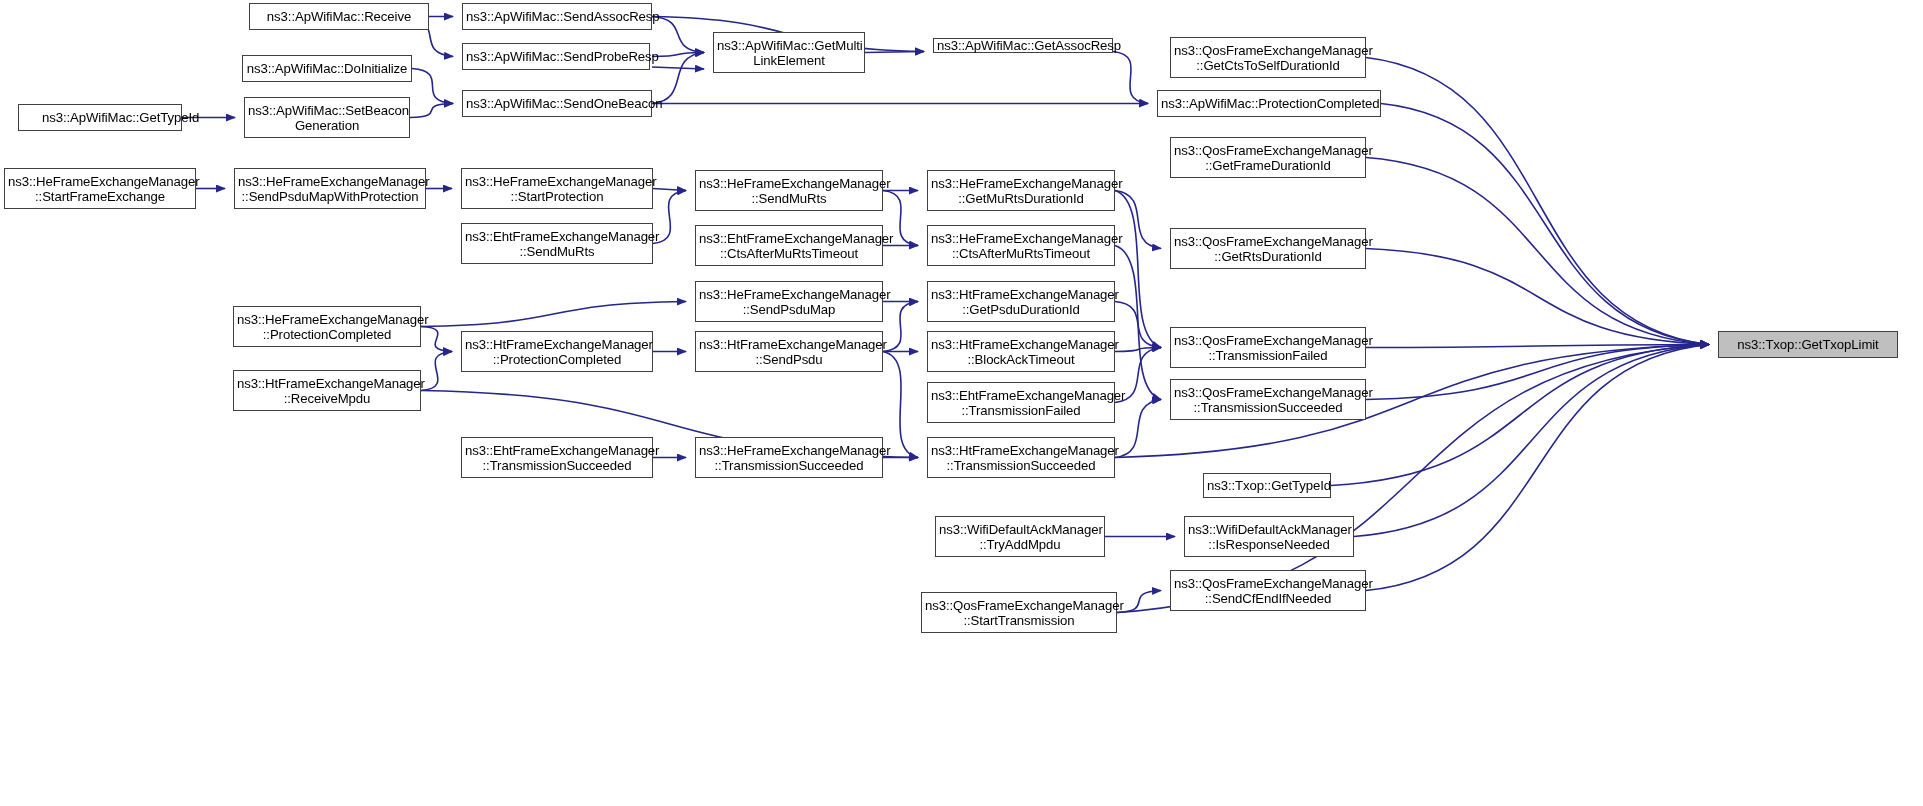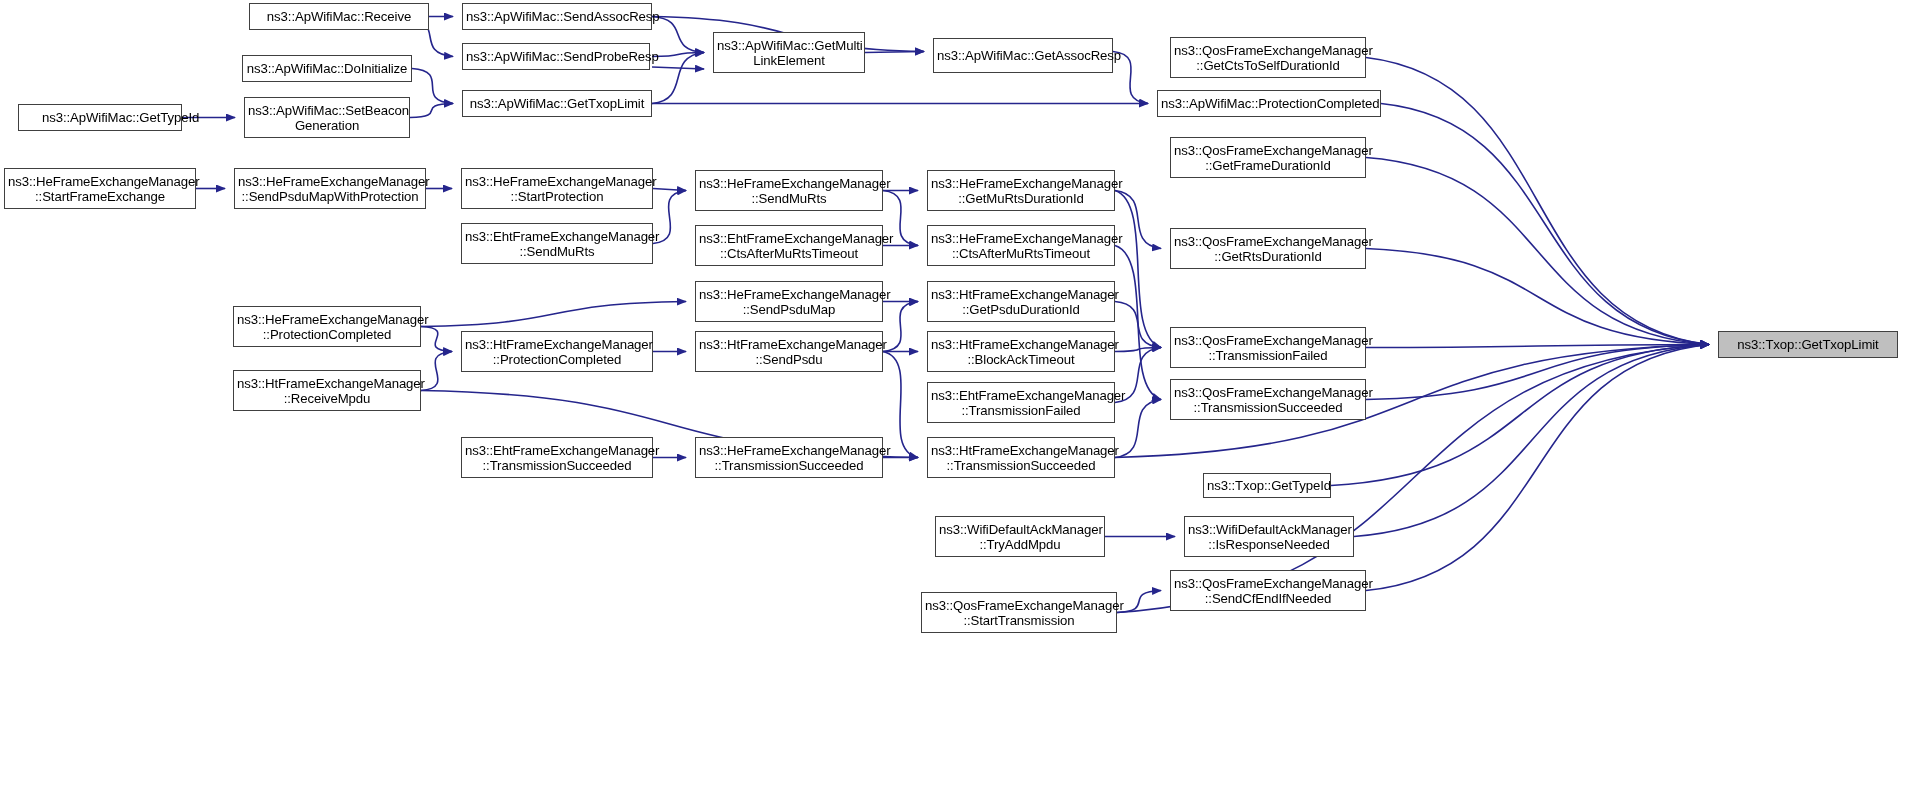"ns3::ApWifiMac::GetAssocResp" div.node { height: 35px -> 15px }
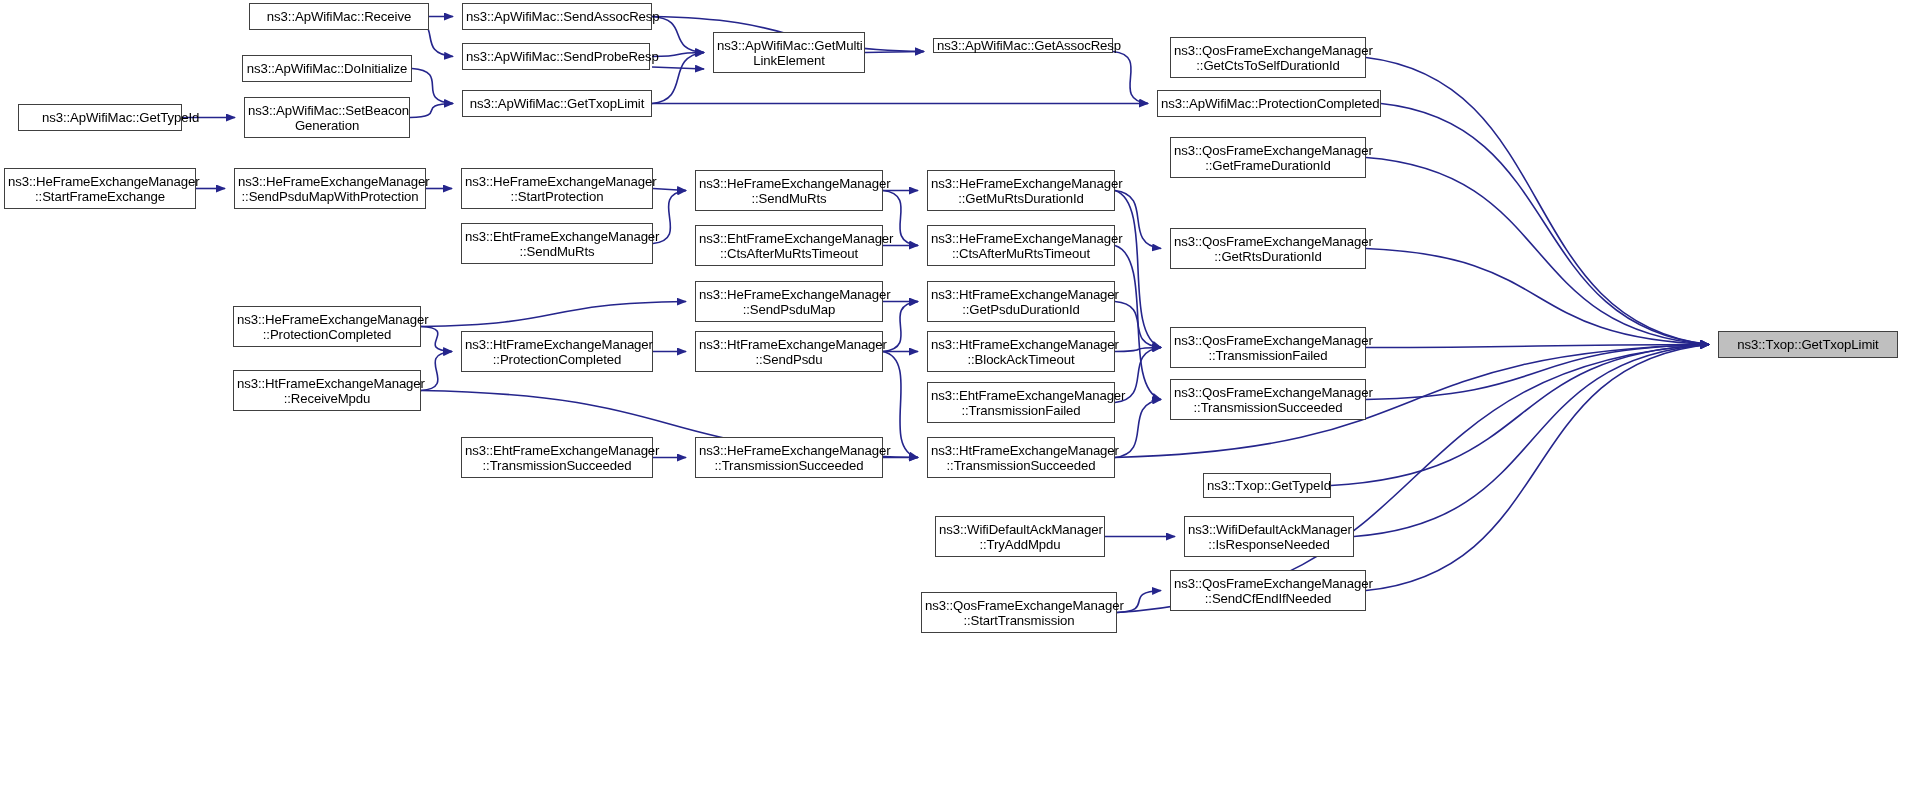"ns3::ApWifiMac::GetTxopLimit" span.node-label { text: ns3::ApWifiMac::GetTxopLimit -> ns3::ApWifiMac::SendOneBeacon }
